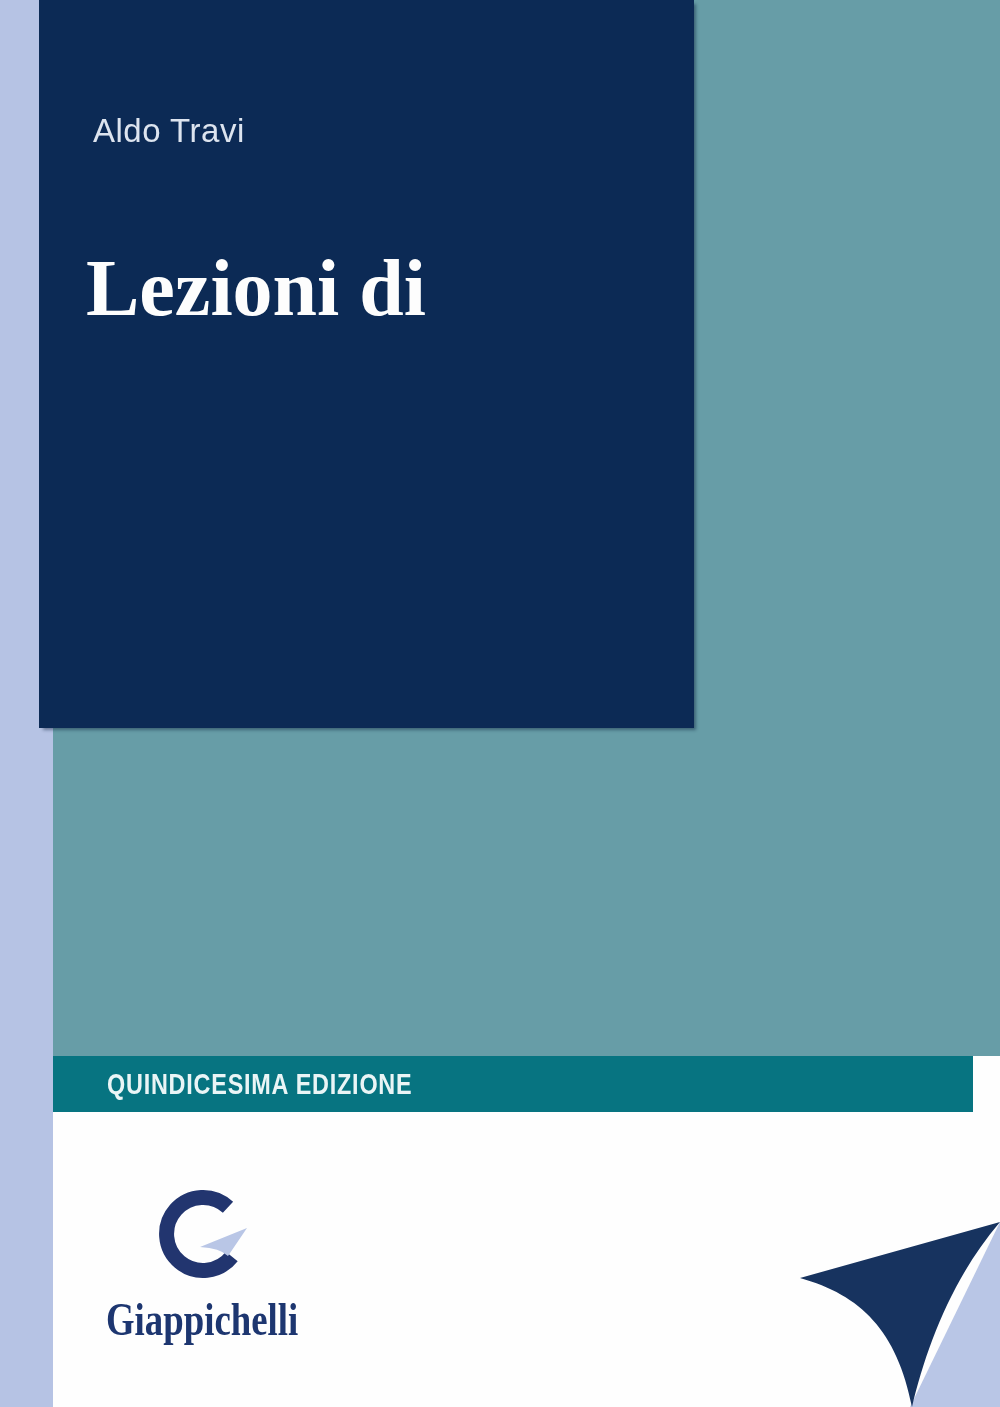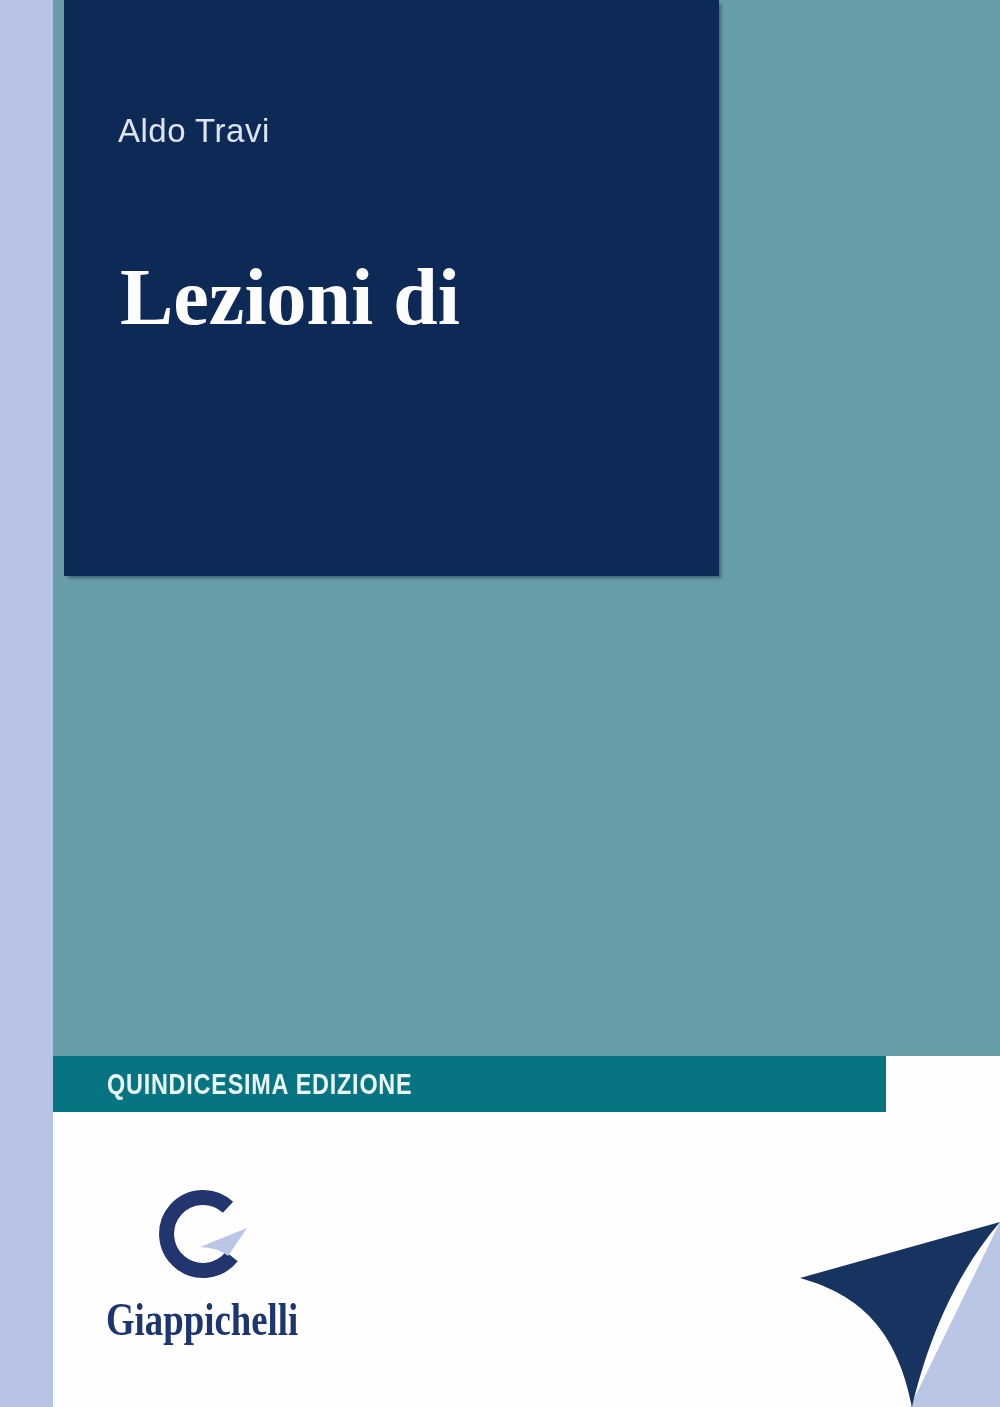"Aldo Travi" .title-panel { height: 576px -> 728px; left: 64px -> 39px }
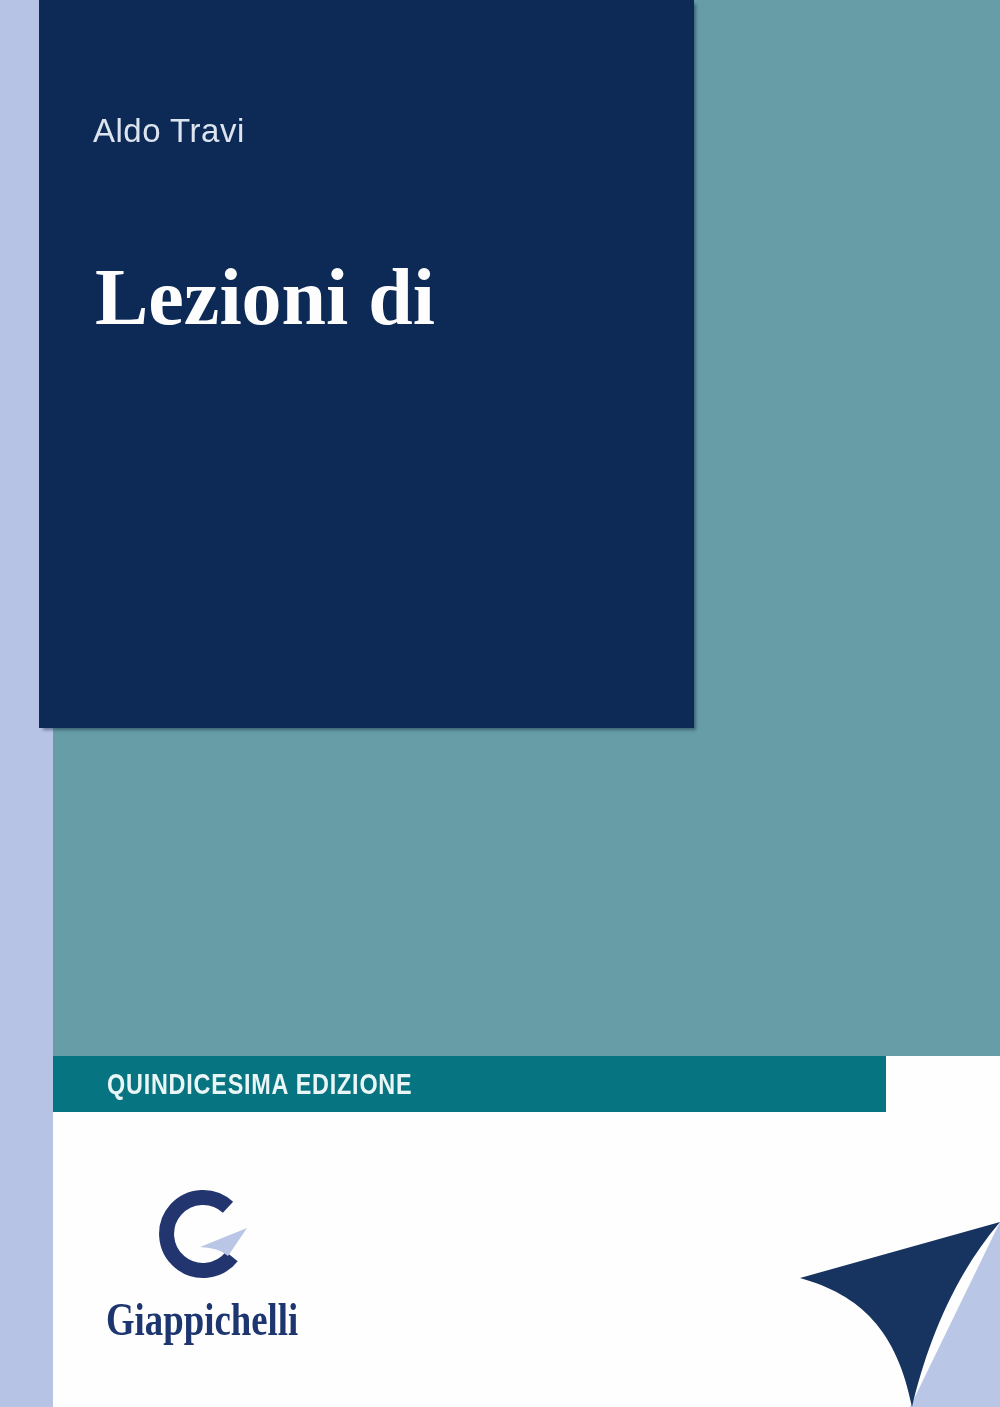"Lezioni di" .title { margin: 13px -> 4px }
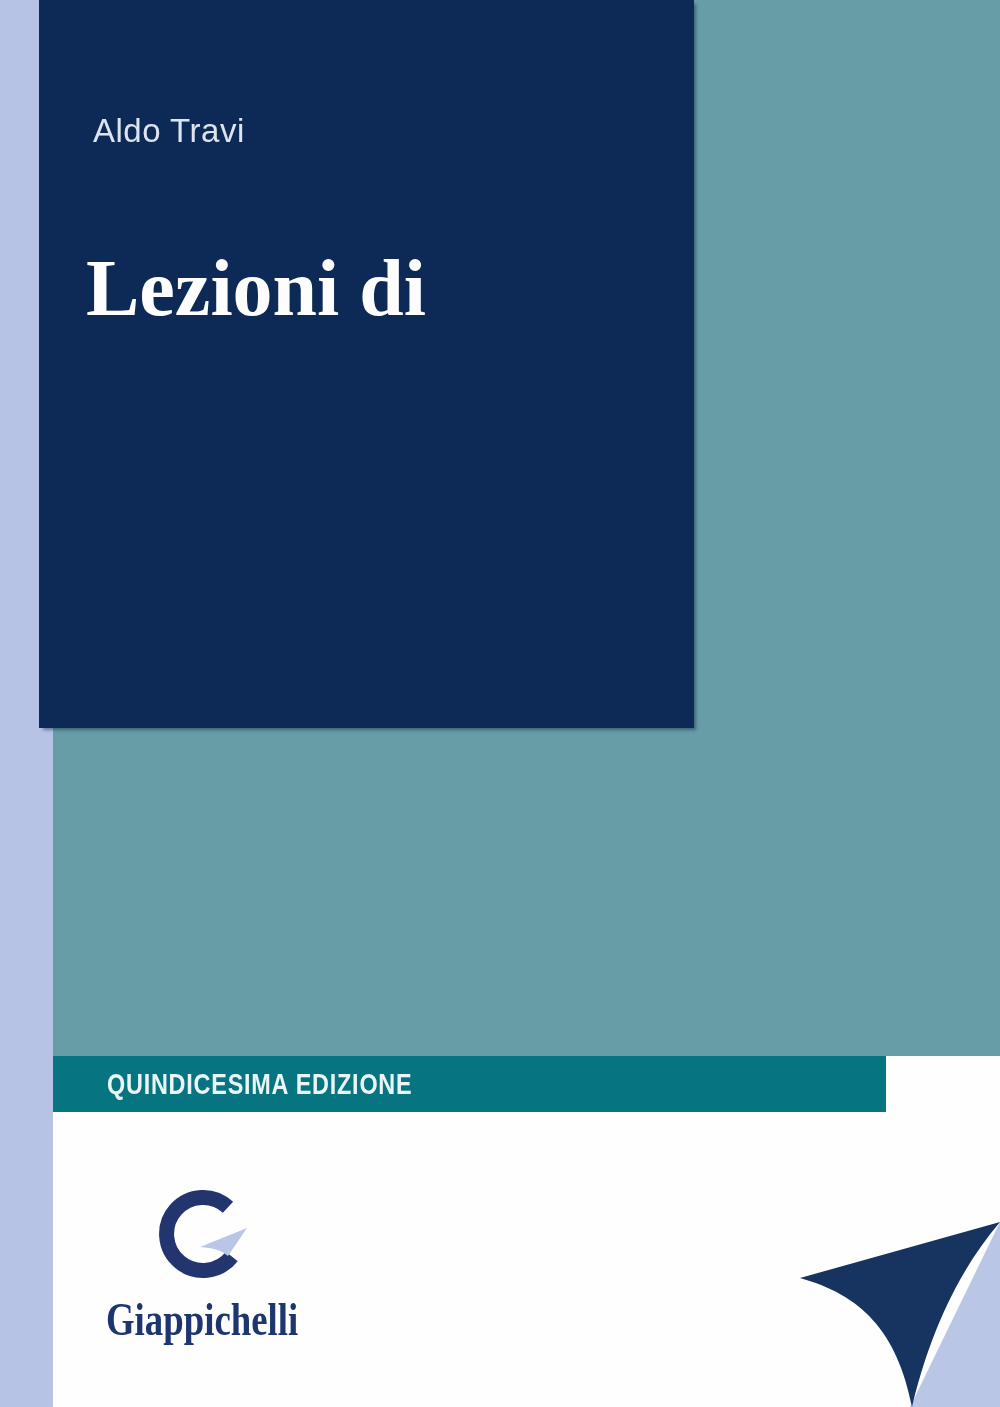"QUINDICESIMA EDIZIONE" .edition-strip { width: 833px -> 920px }
